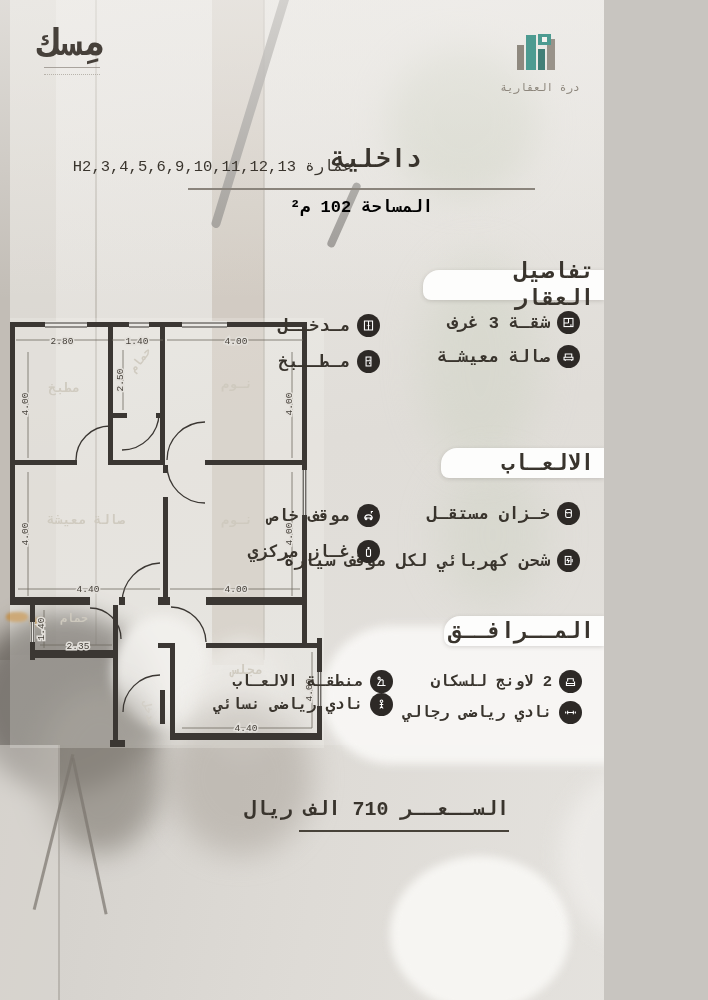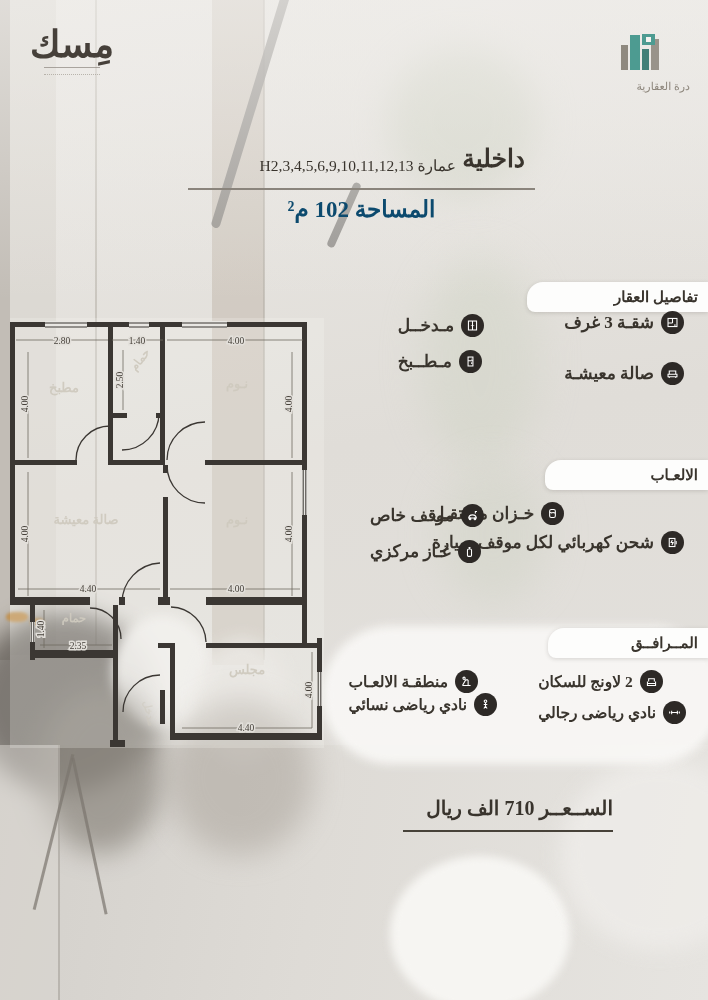"مِسك" .poster { font-family: Liberation Serif, serif -> Liberation Mono, monospace; width: 708px -> 604px }
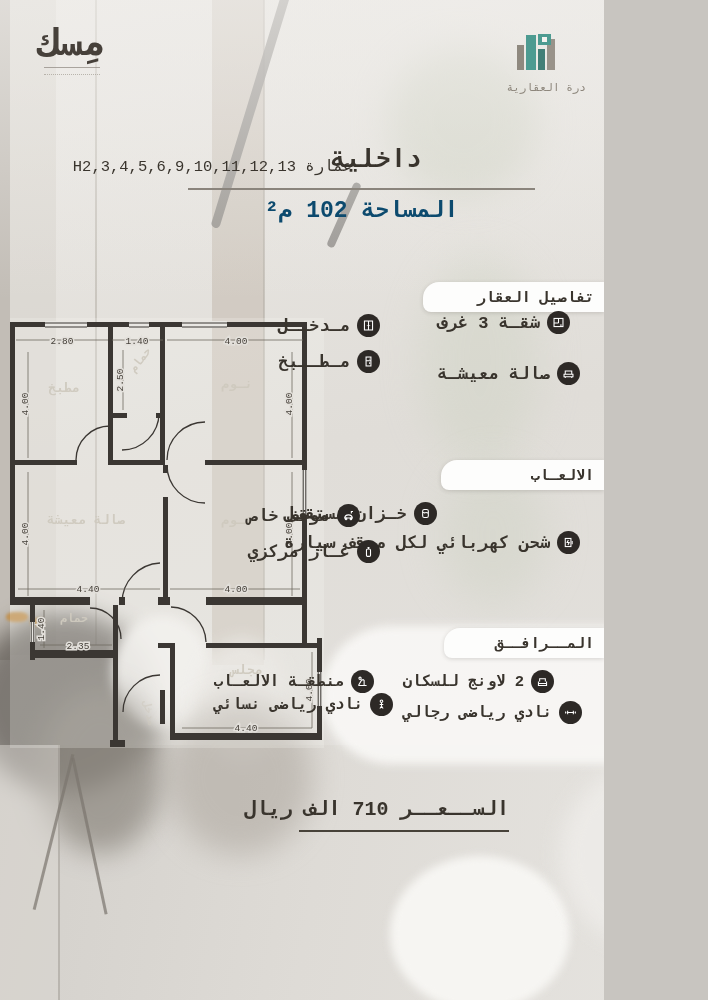"درة العقارية" .durrah-text { text-align: right -> none }
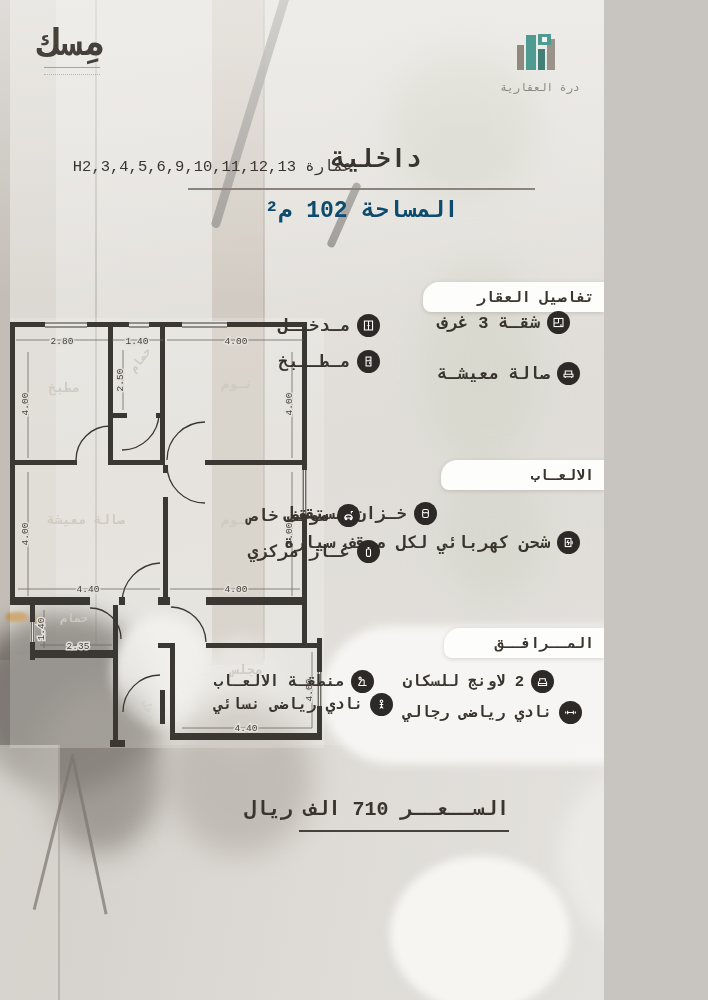"المساحة 102 م²" .hdr-area { color: #0c4a6e -> #000000; font-size: 23px -> 17px }
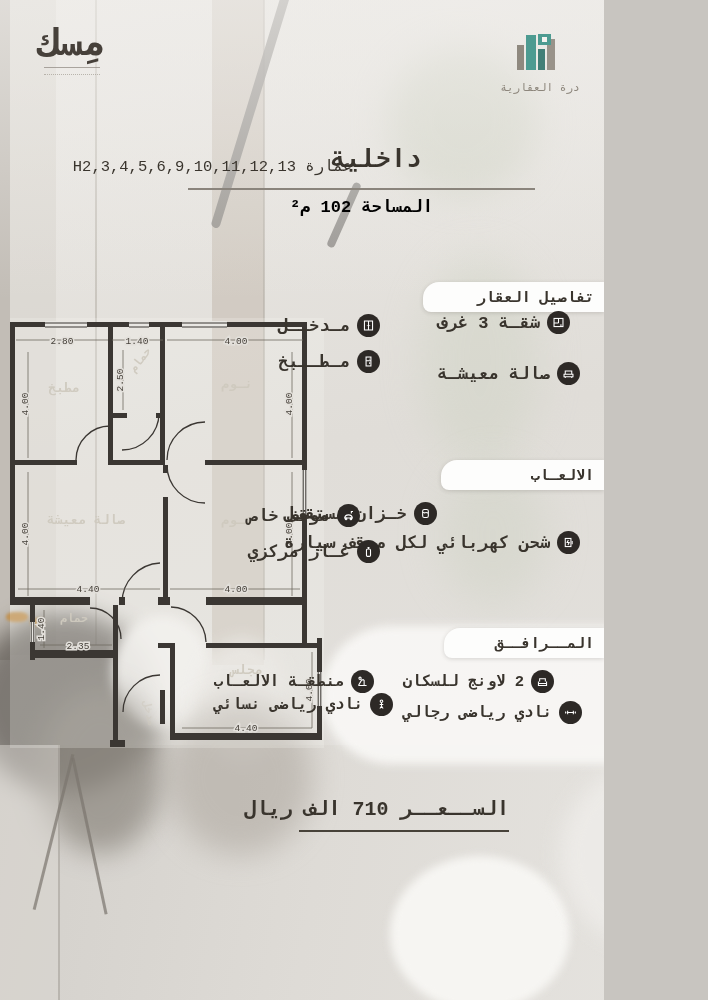"تفاصيل العقار" .pill { font-size: 15px -> 22px; margin-top: 12px -> none }
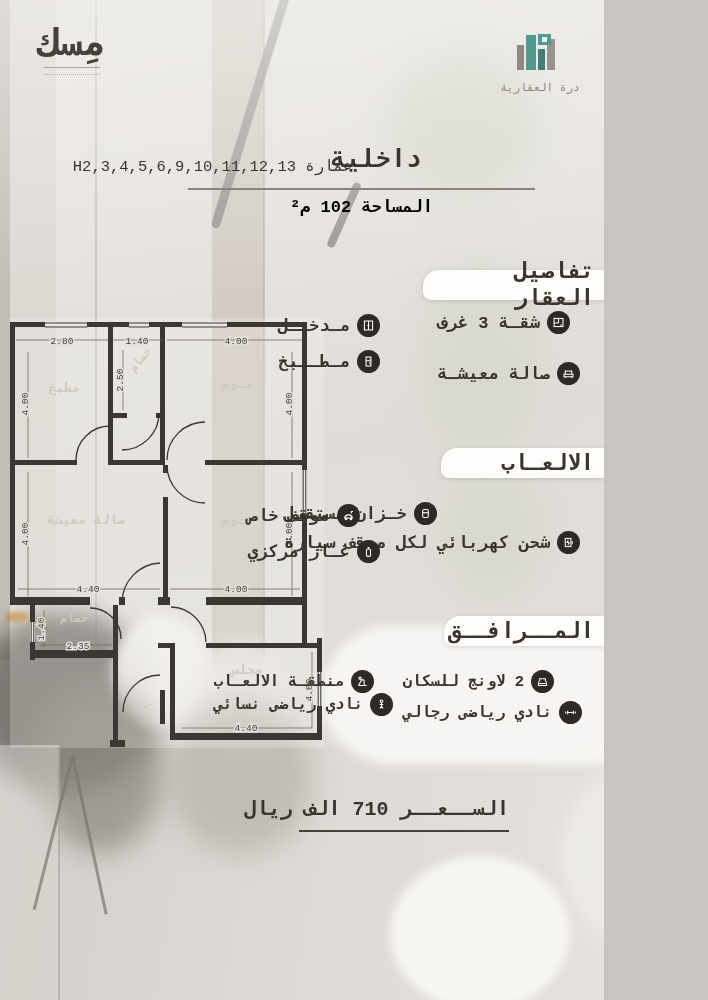"مـدخــل" .col { align-items: flex-end -> none }
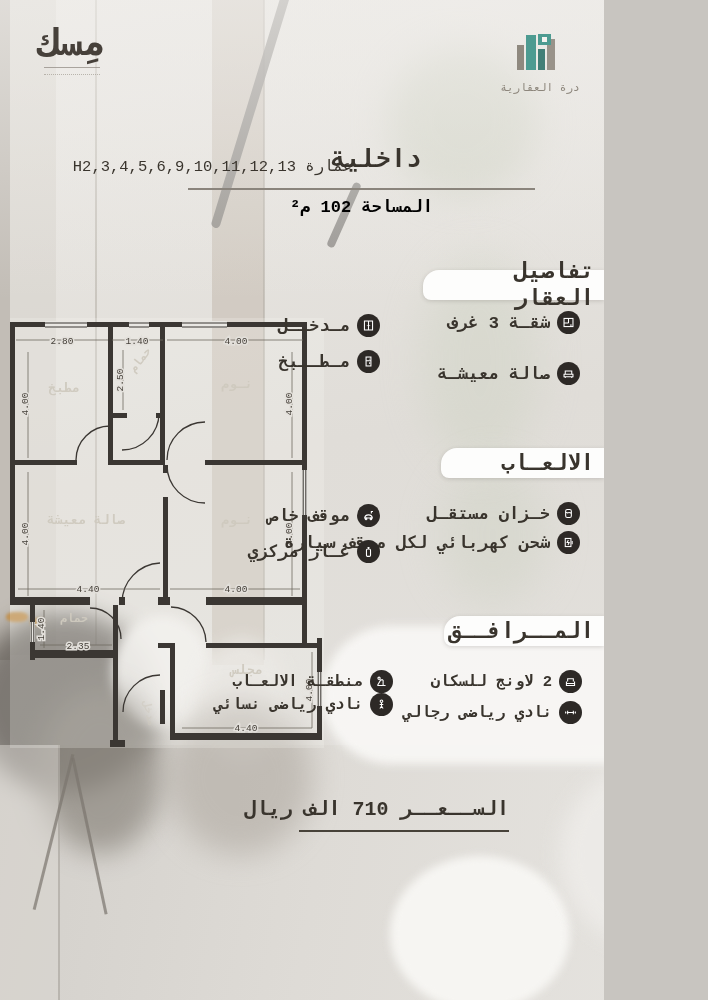"شقـة 3 غرف" .col-det-r { gap: 28px -> 11px }
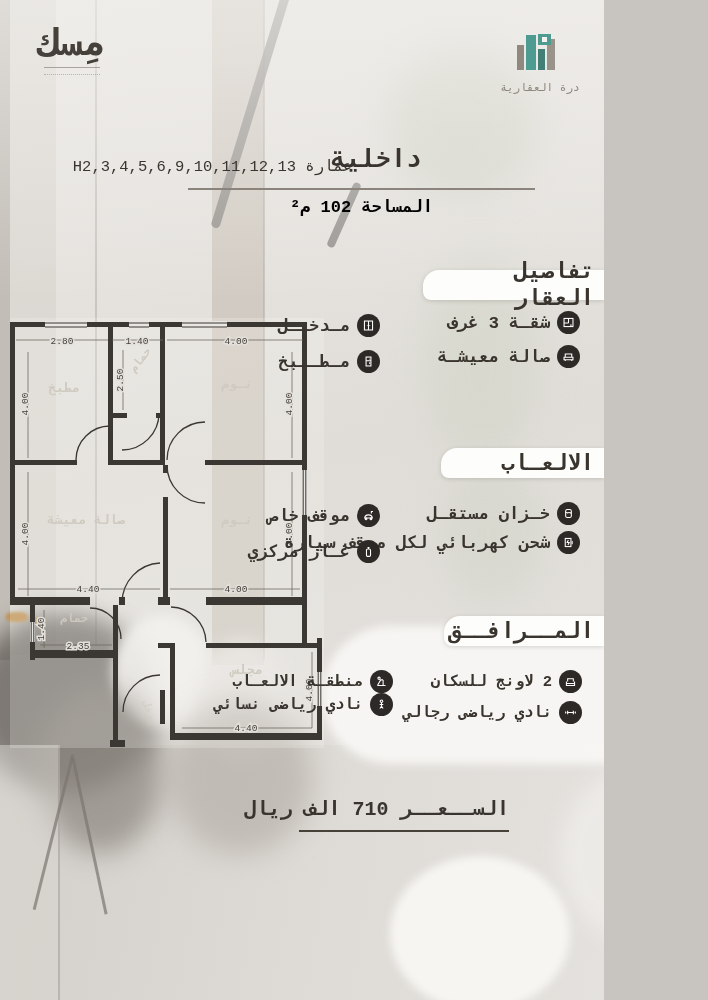"خـزان مستقـل" .col-srv-r { gap: 6px -> 24px }
